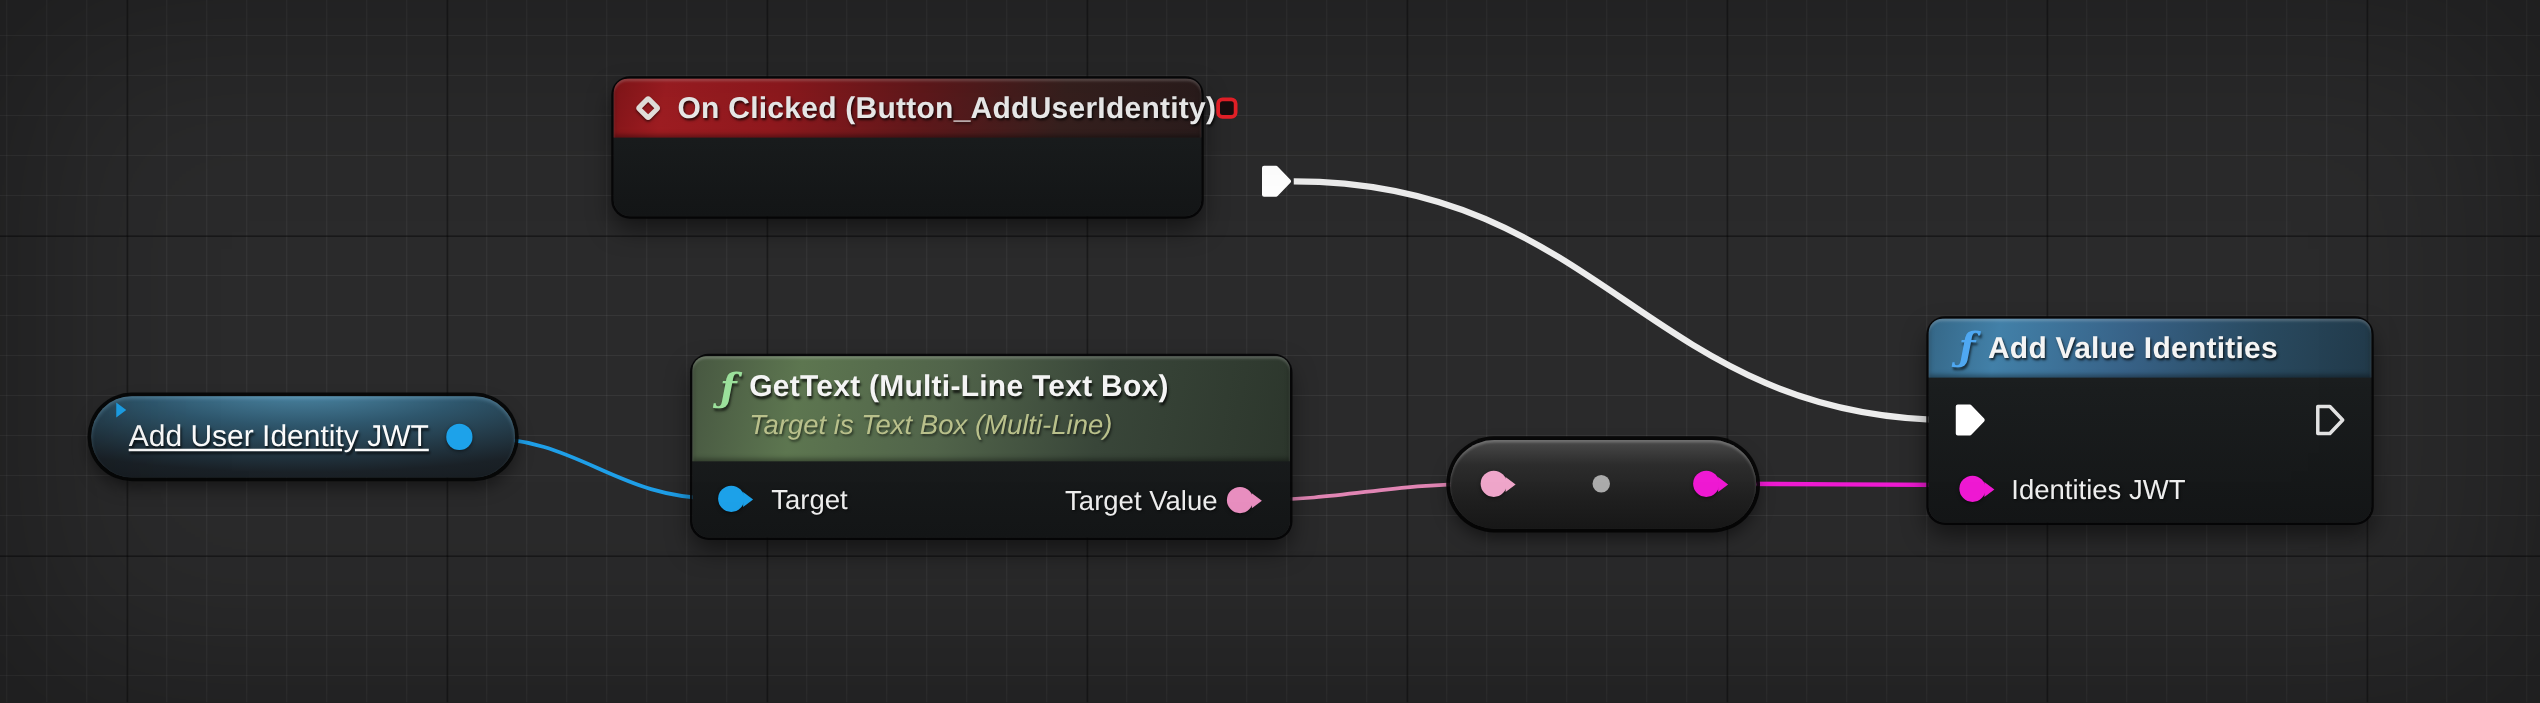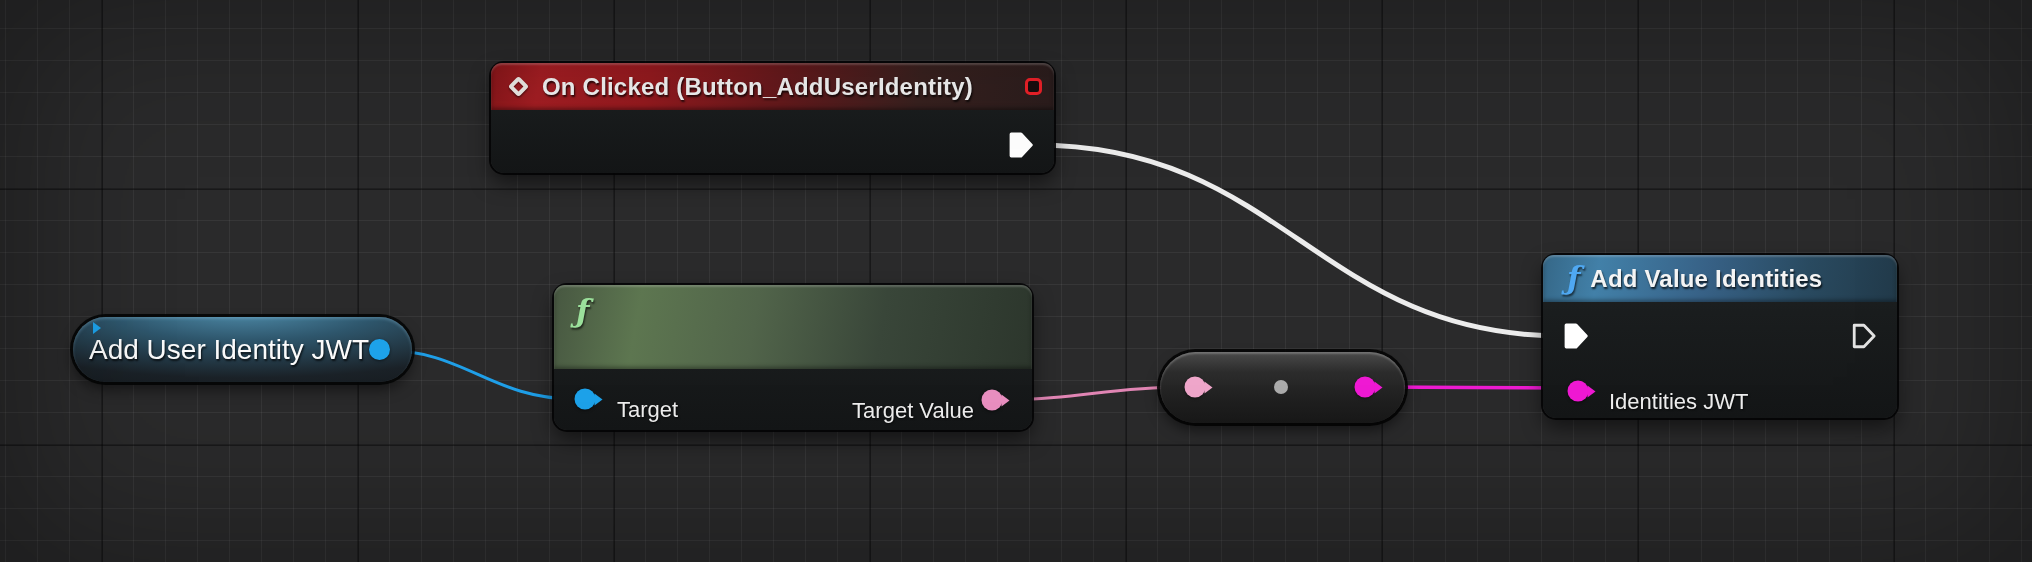"On Clicked (Button_AddUserIdentity)" #node-onclicked { width: 563px -> 470px }
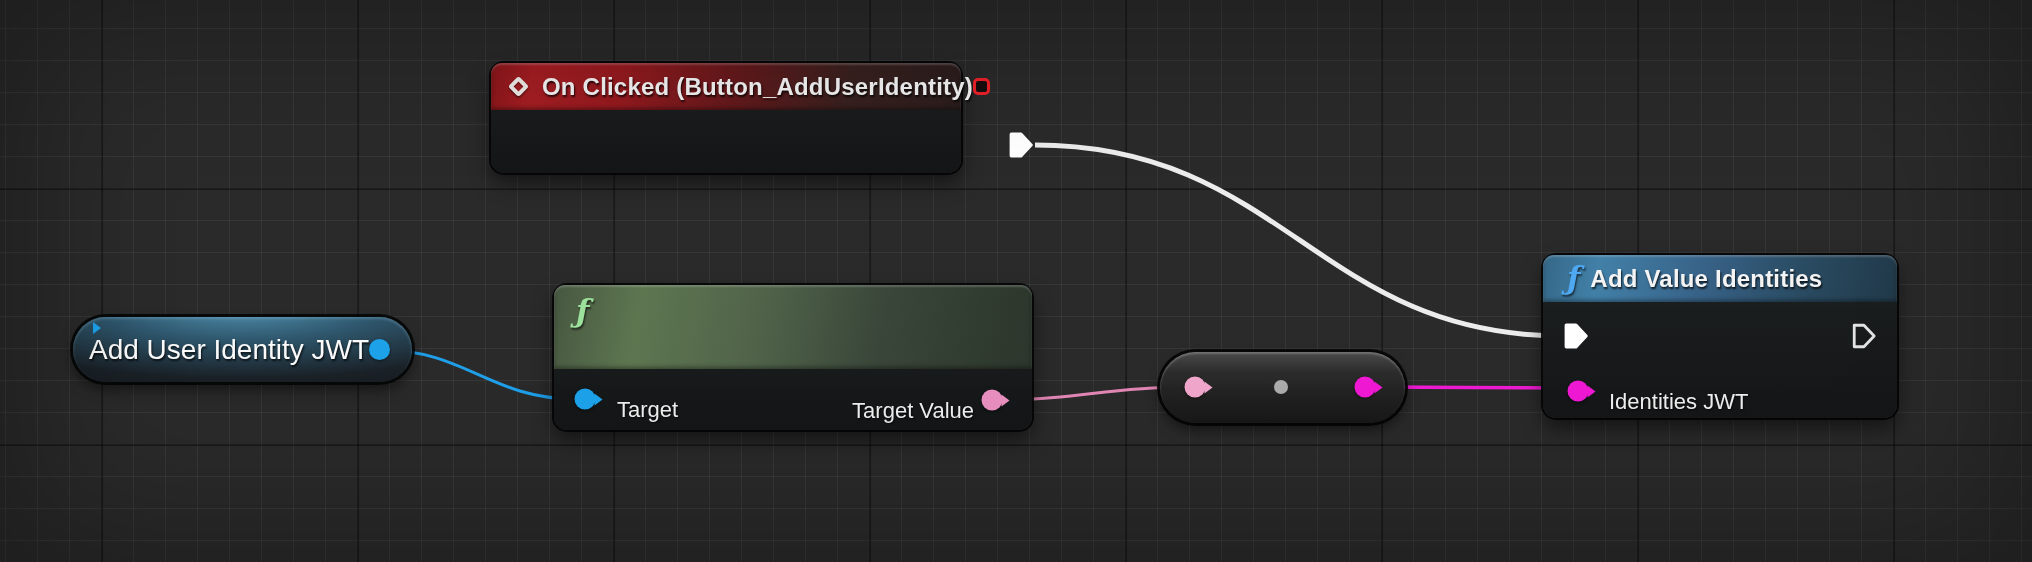"GetText (Multi-Line Text Box)" div { html: none -> <div> <div>GetText (Multi-Line Text Box)</div> <div>Target is Text Box (Multi-Line)</div> </div> }
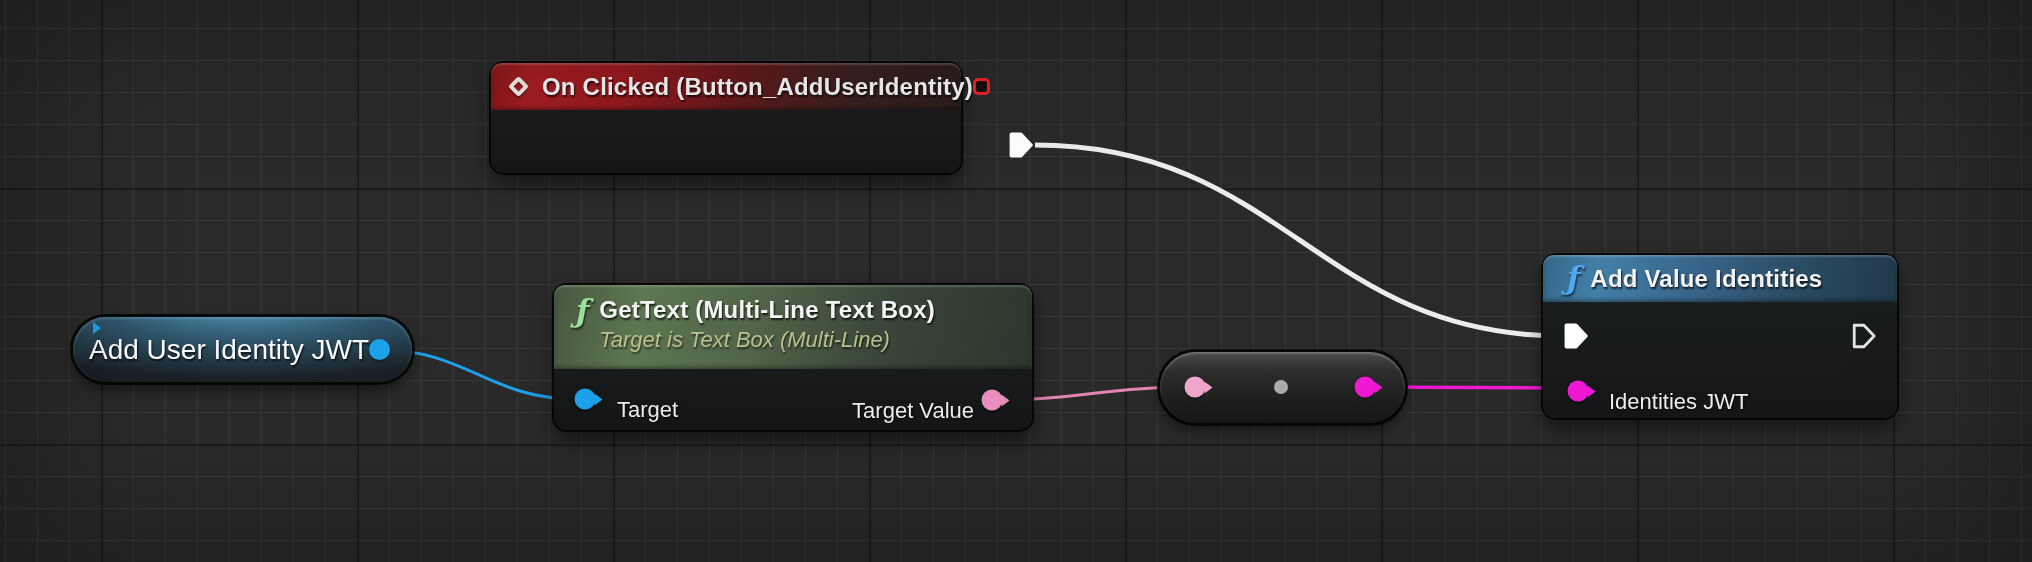"Add User Identity JWT" #node-var .var-label { font-size: 28px -> 24px; text-decoration: none -> underline }
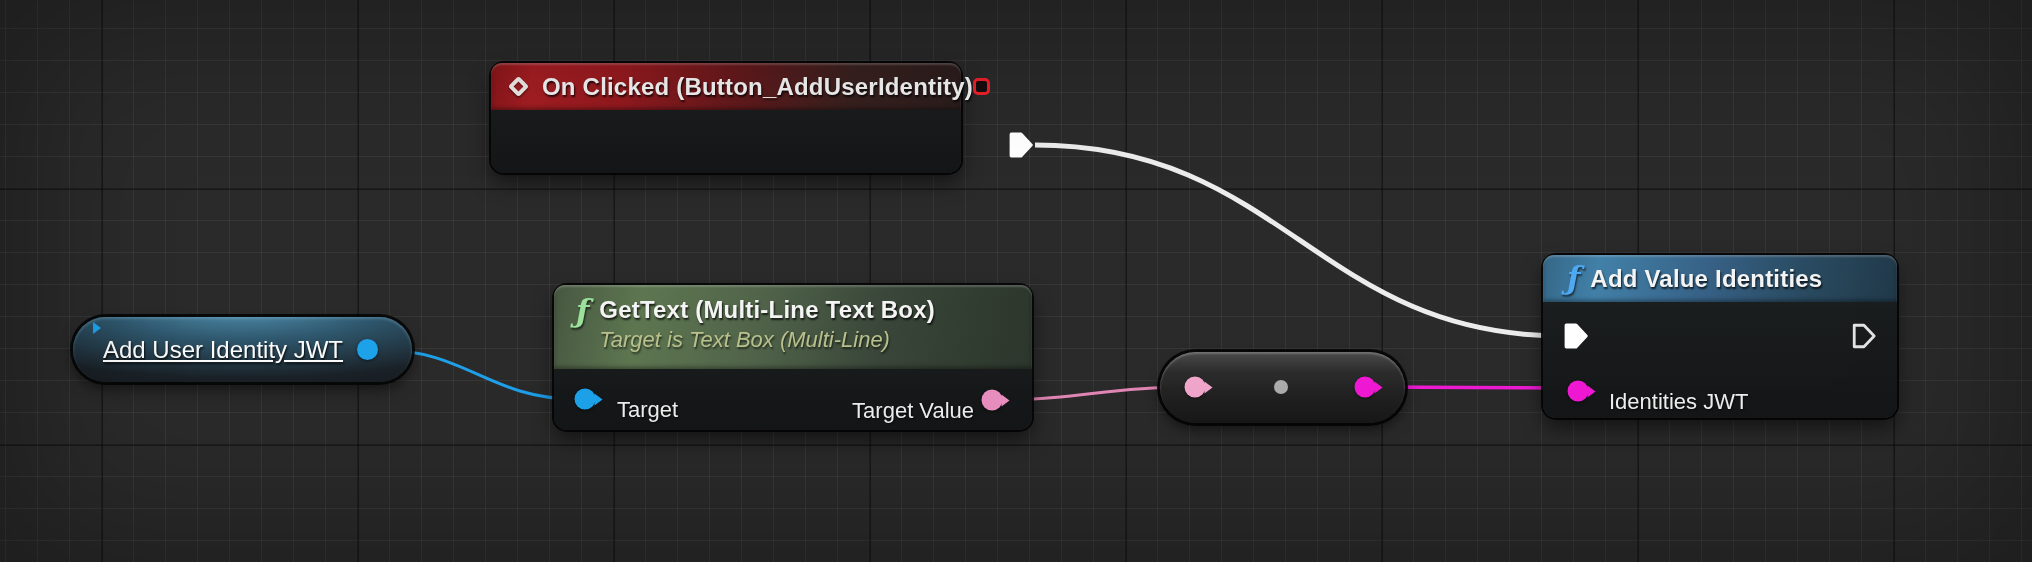"Target" .pin-label { margin-top: 10px -> none }
